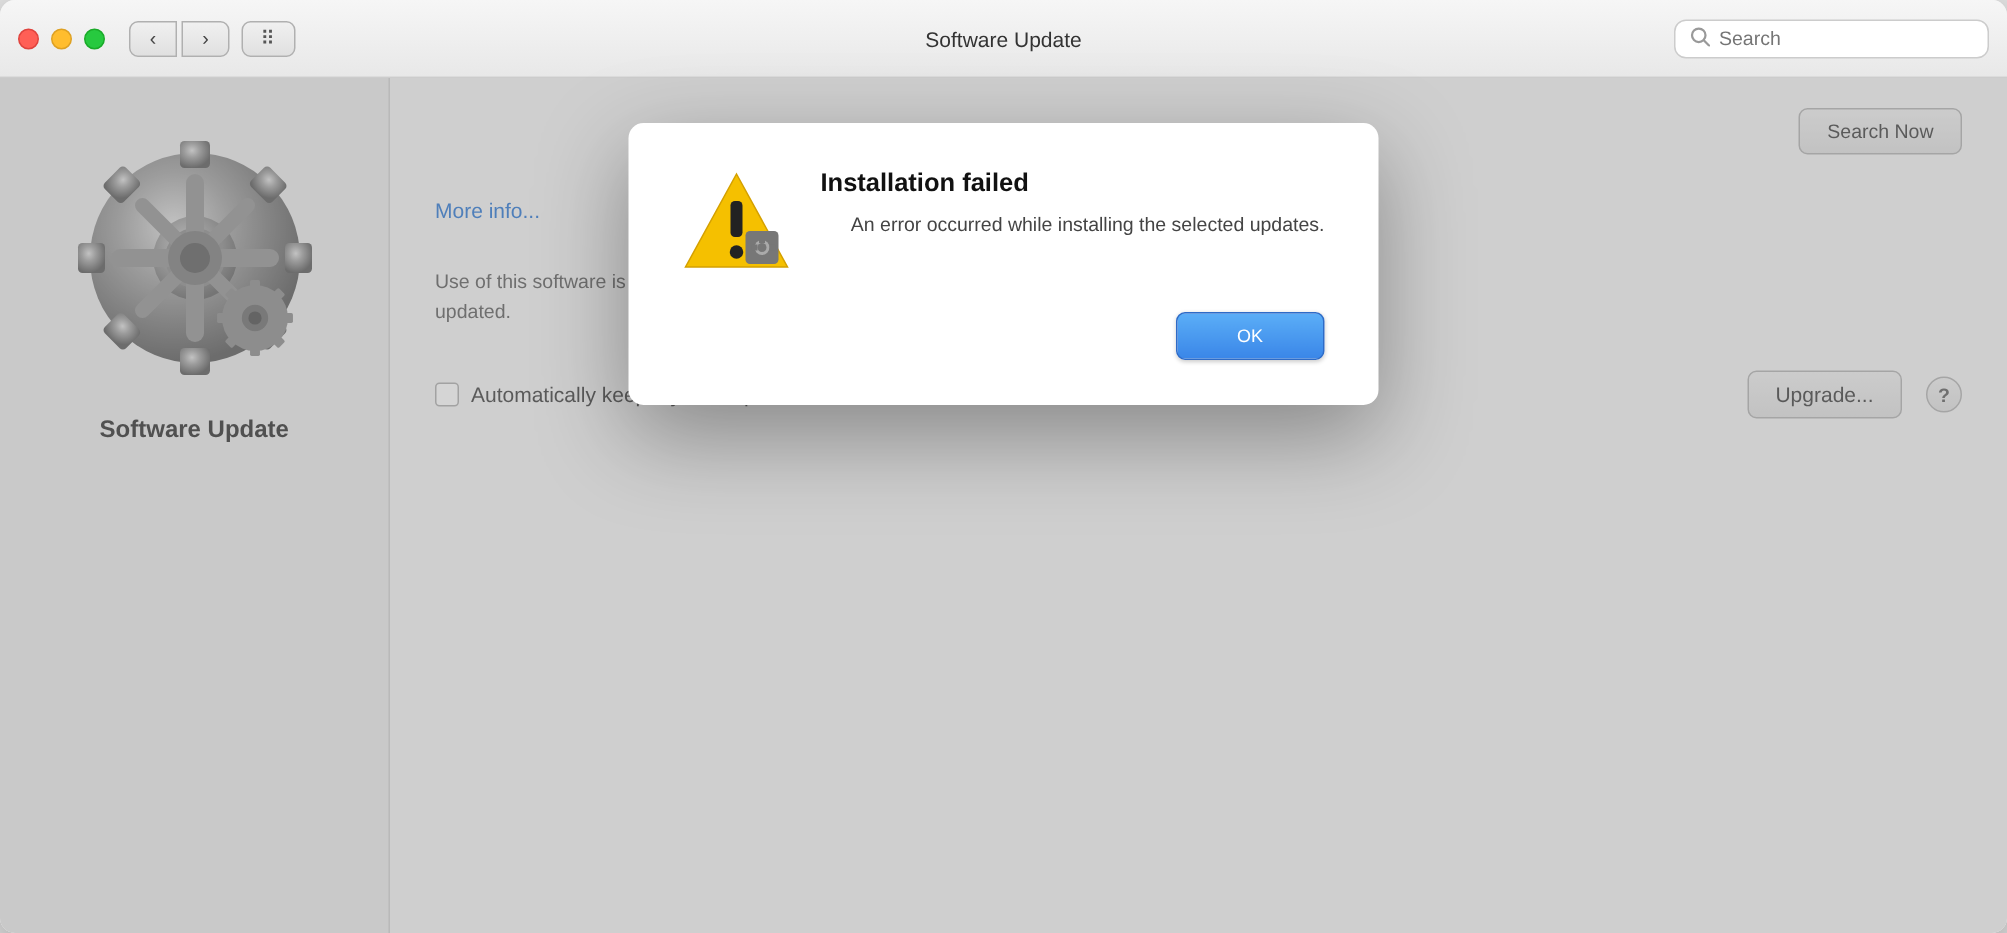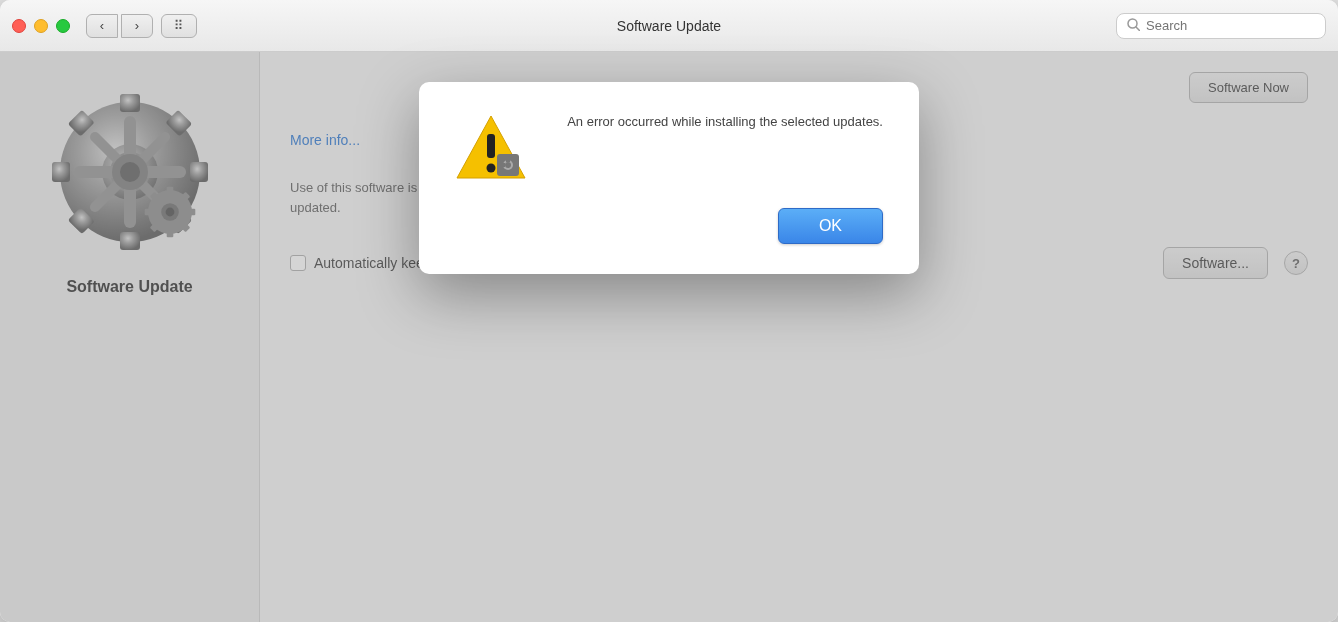"Software Now" button.upgrade-btn { text: Software -> Search }
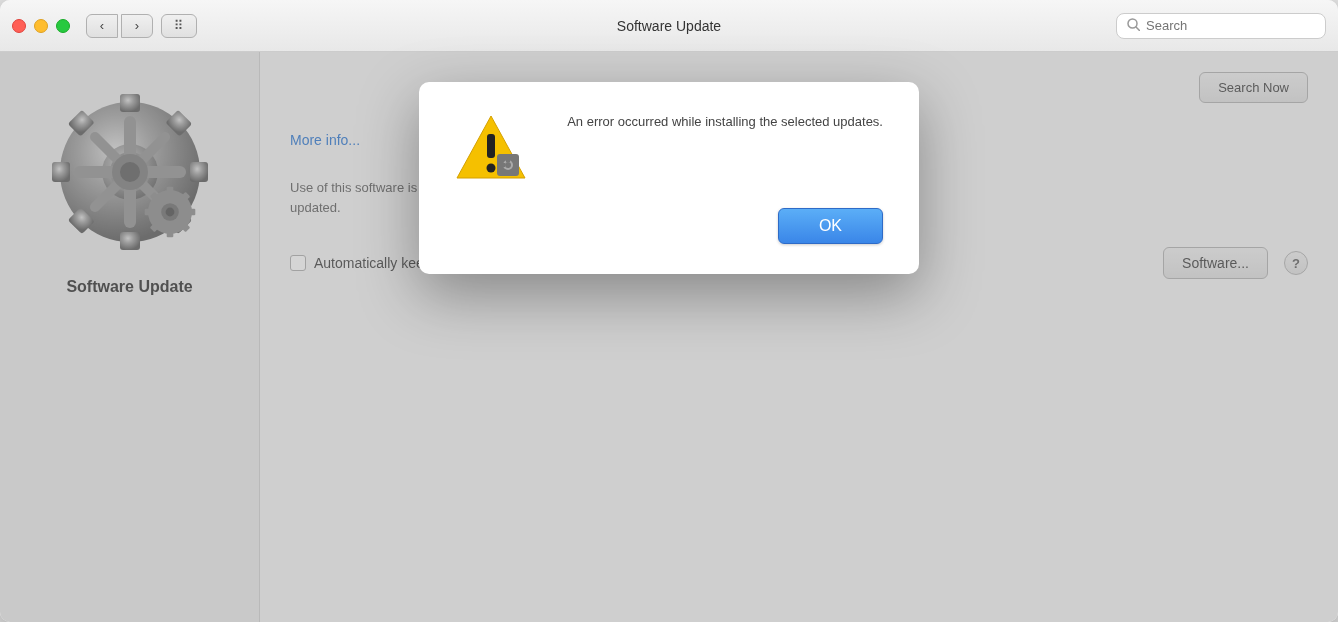"Installation failed" div.dialog-title { html: none -> <div>Installation failed</div> }
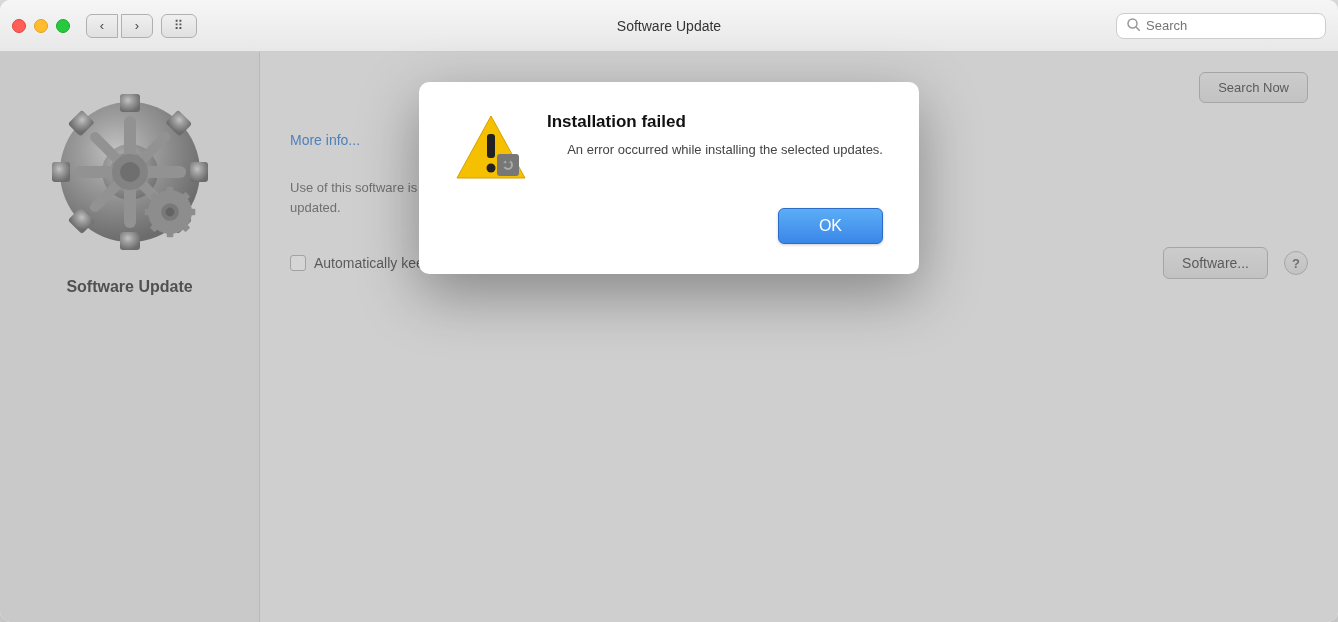"OK" .ok-btn { font-size: 16px -> 12px }
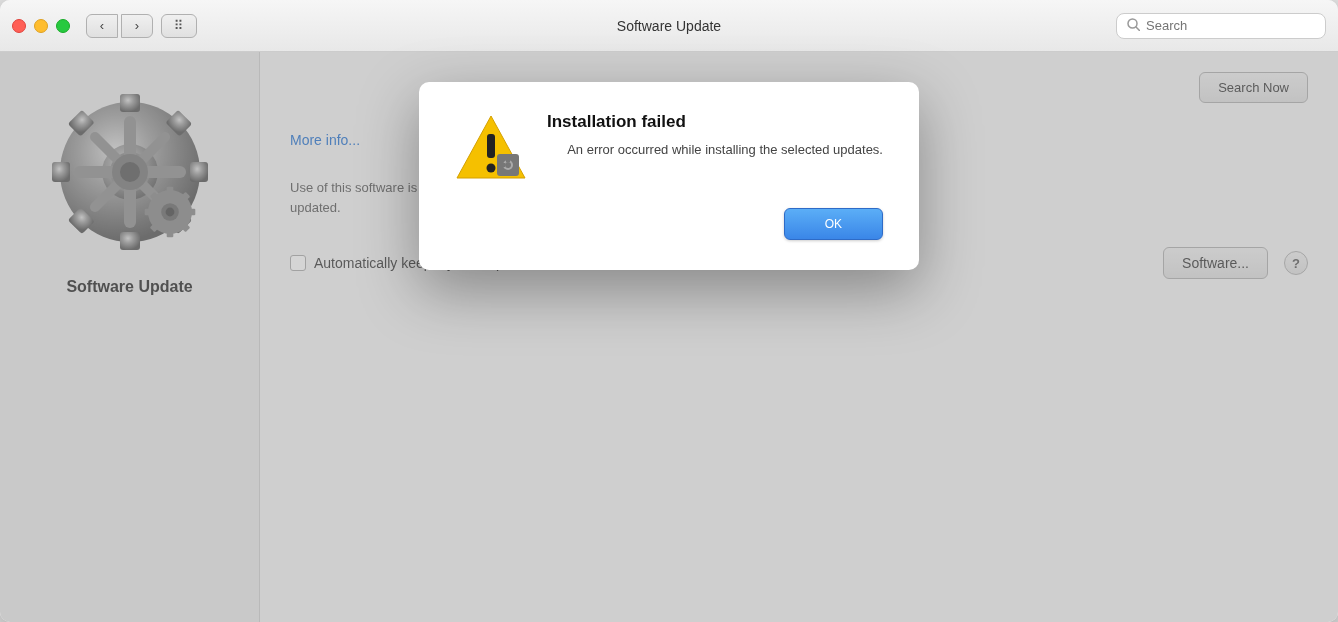"Software..." button.advanced-btn { text: Software -> Upgrade }
